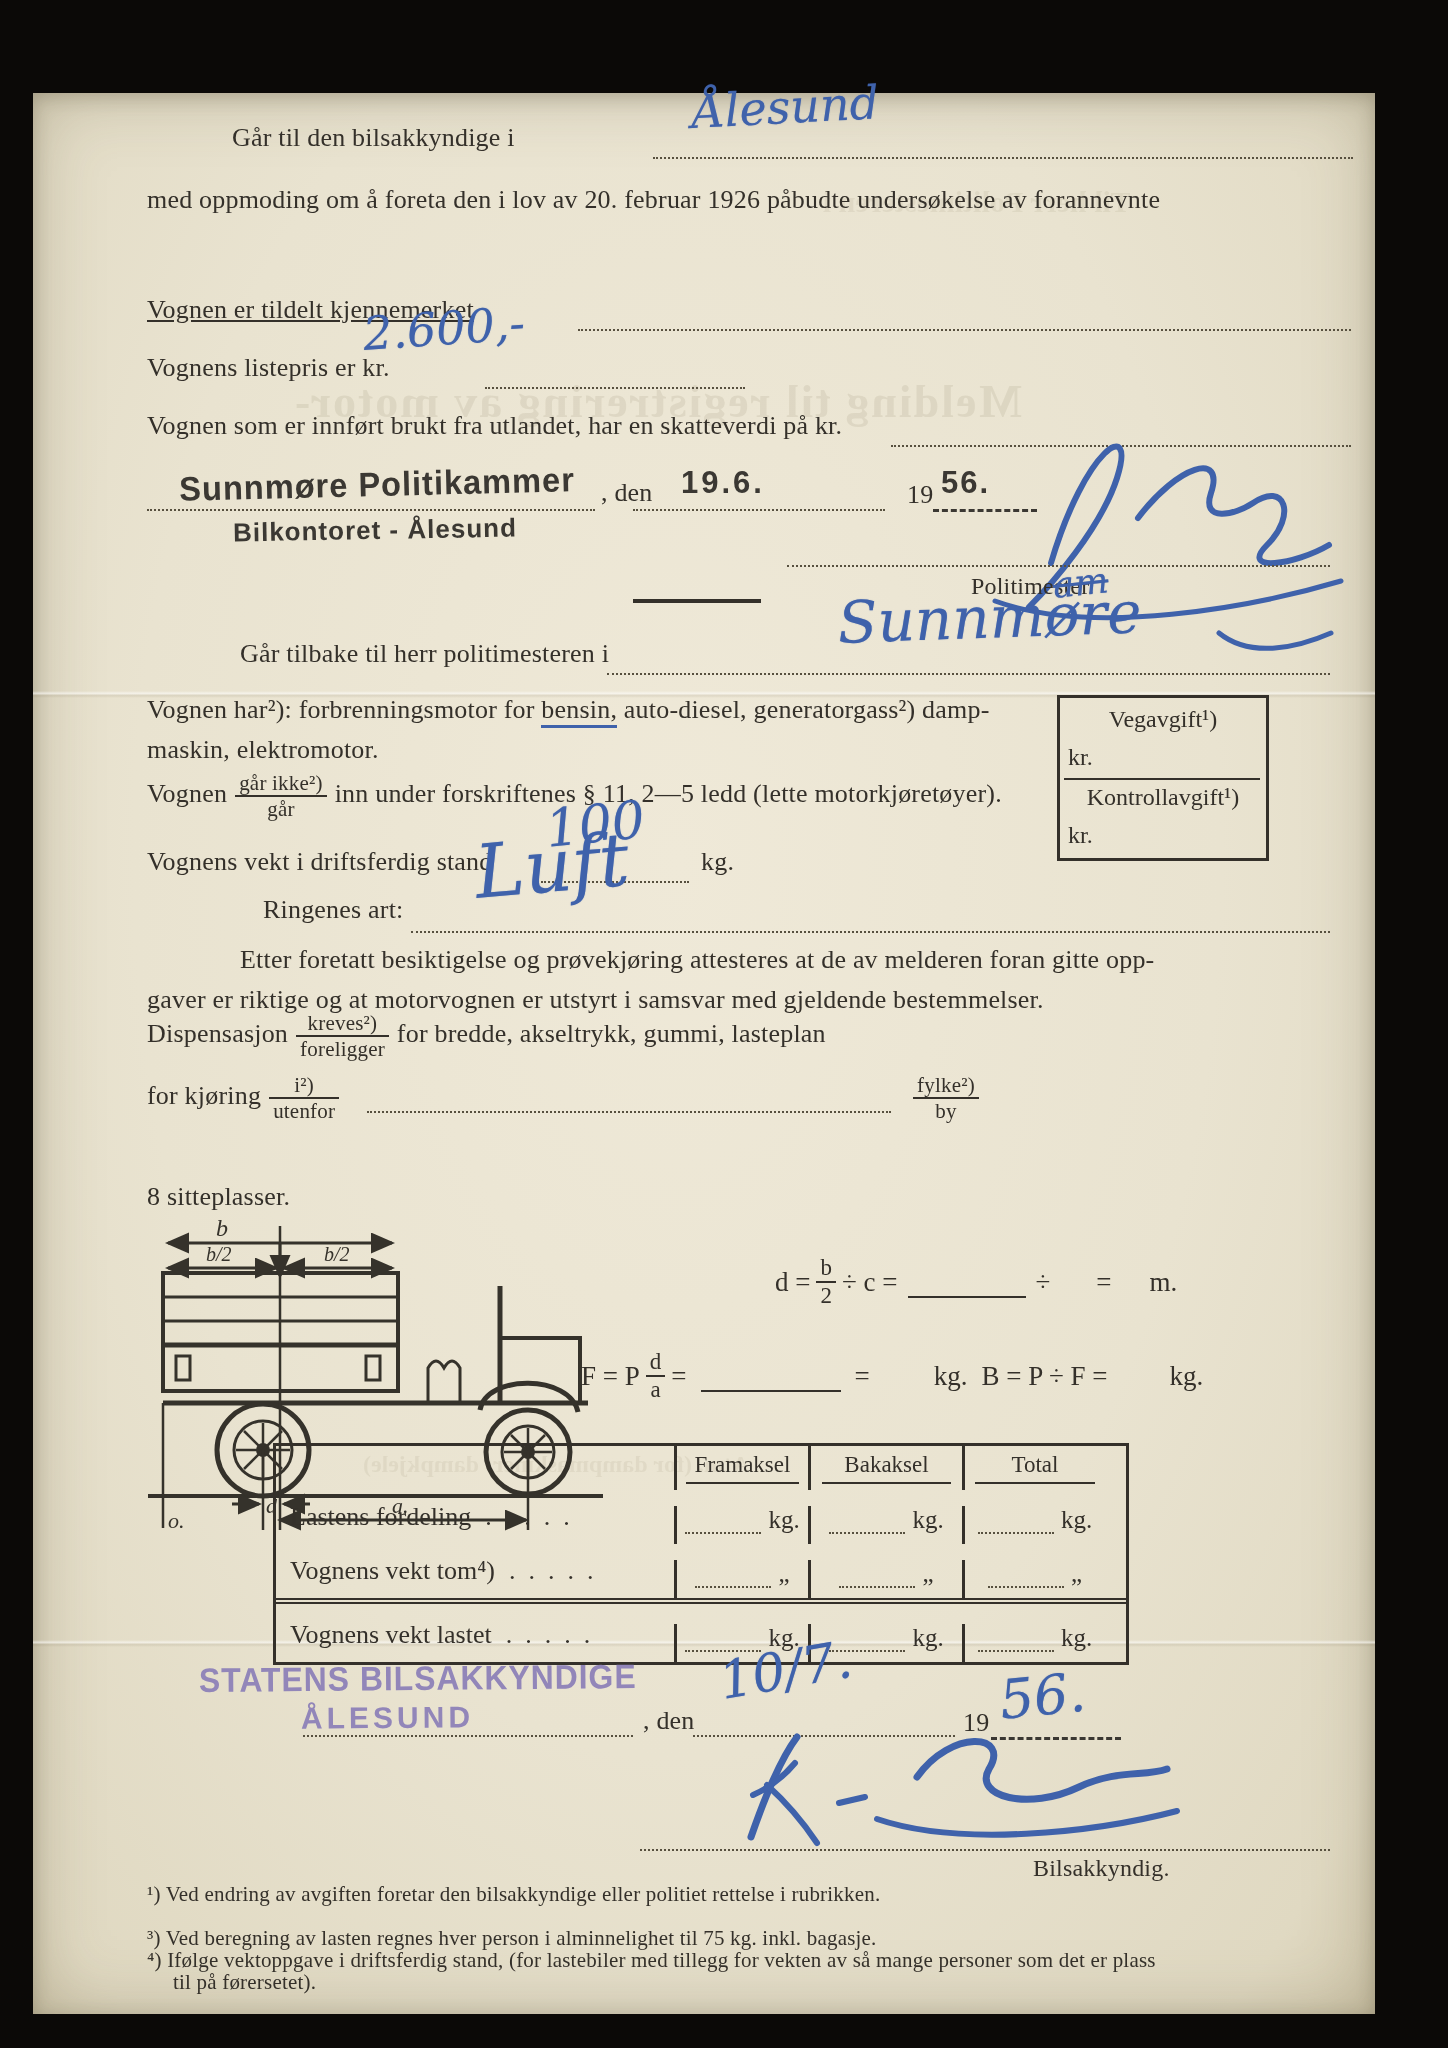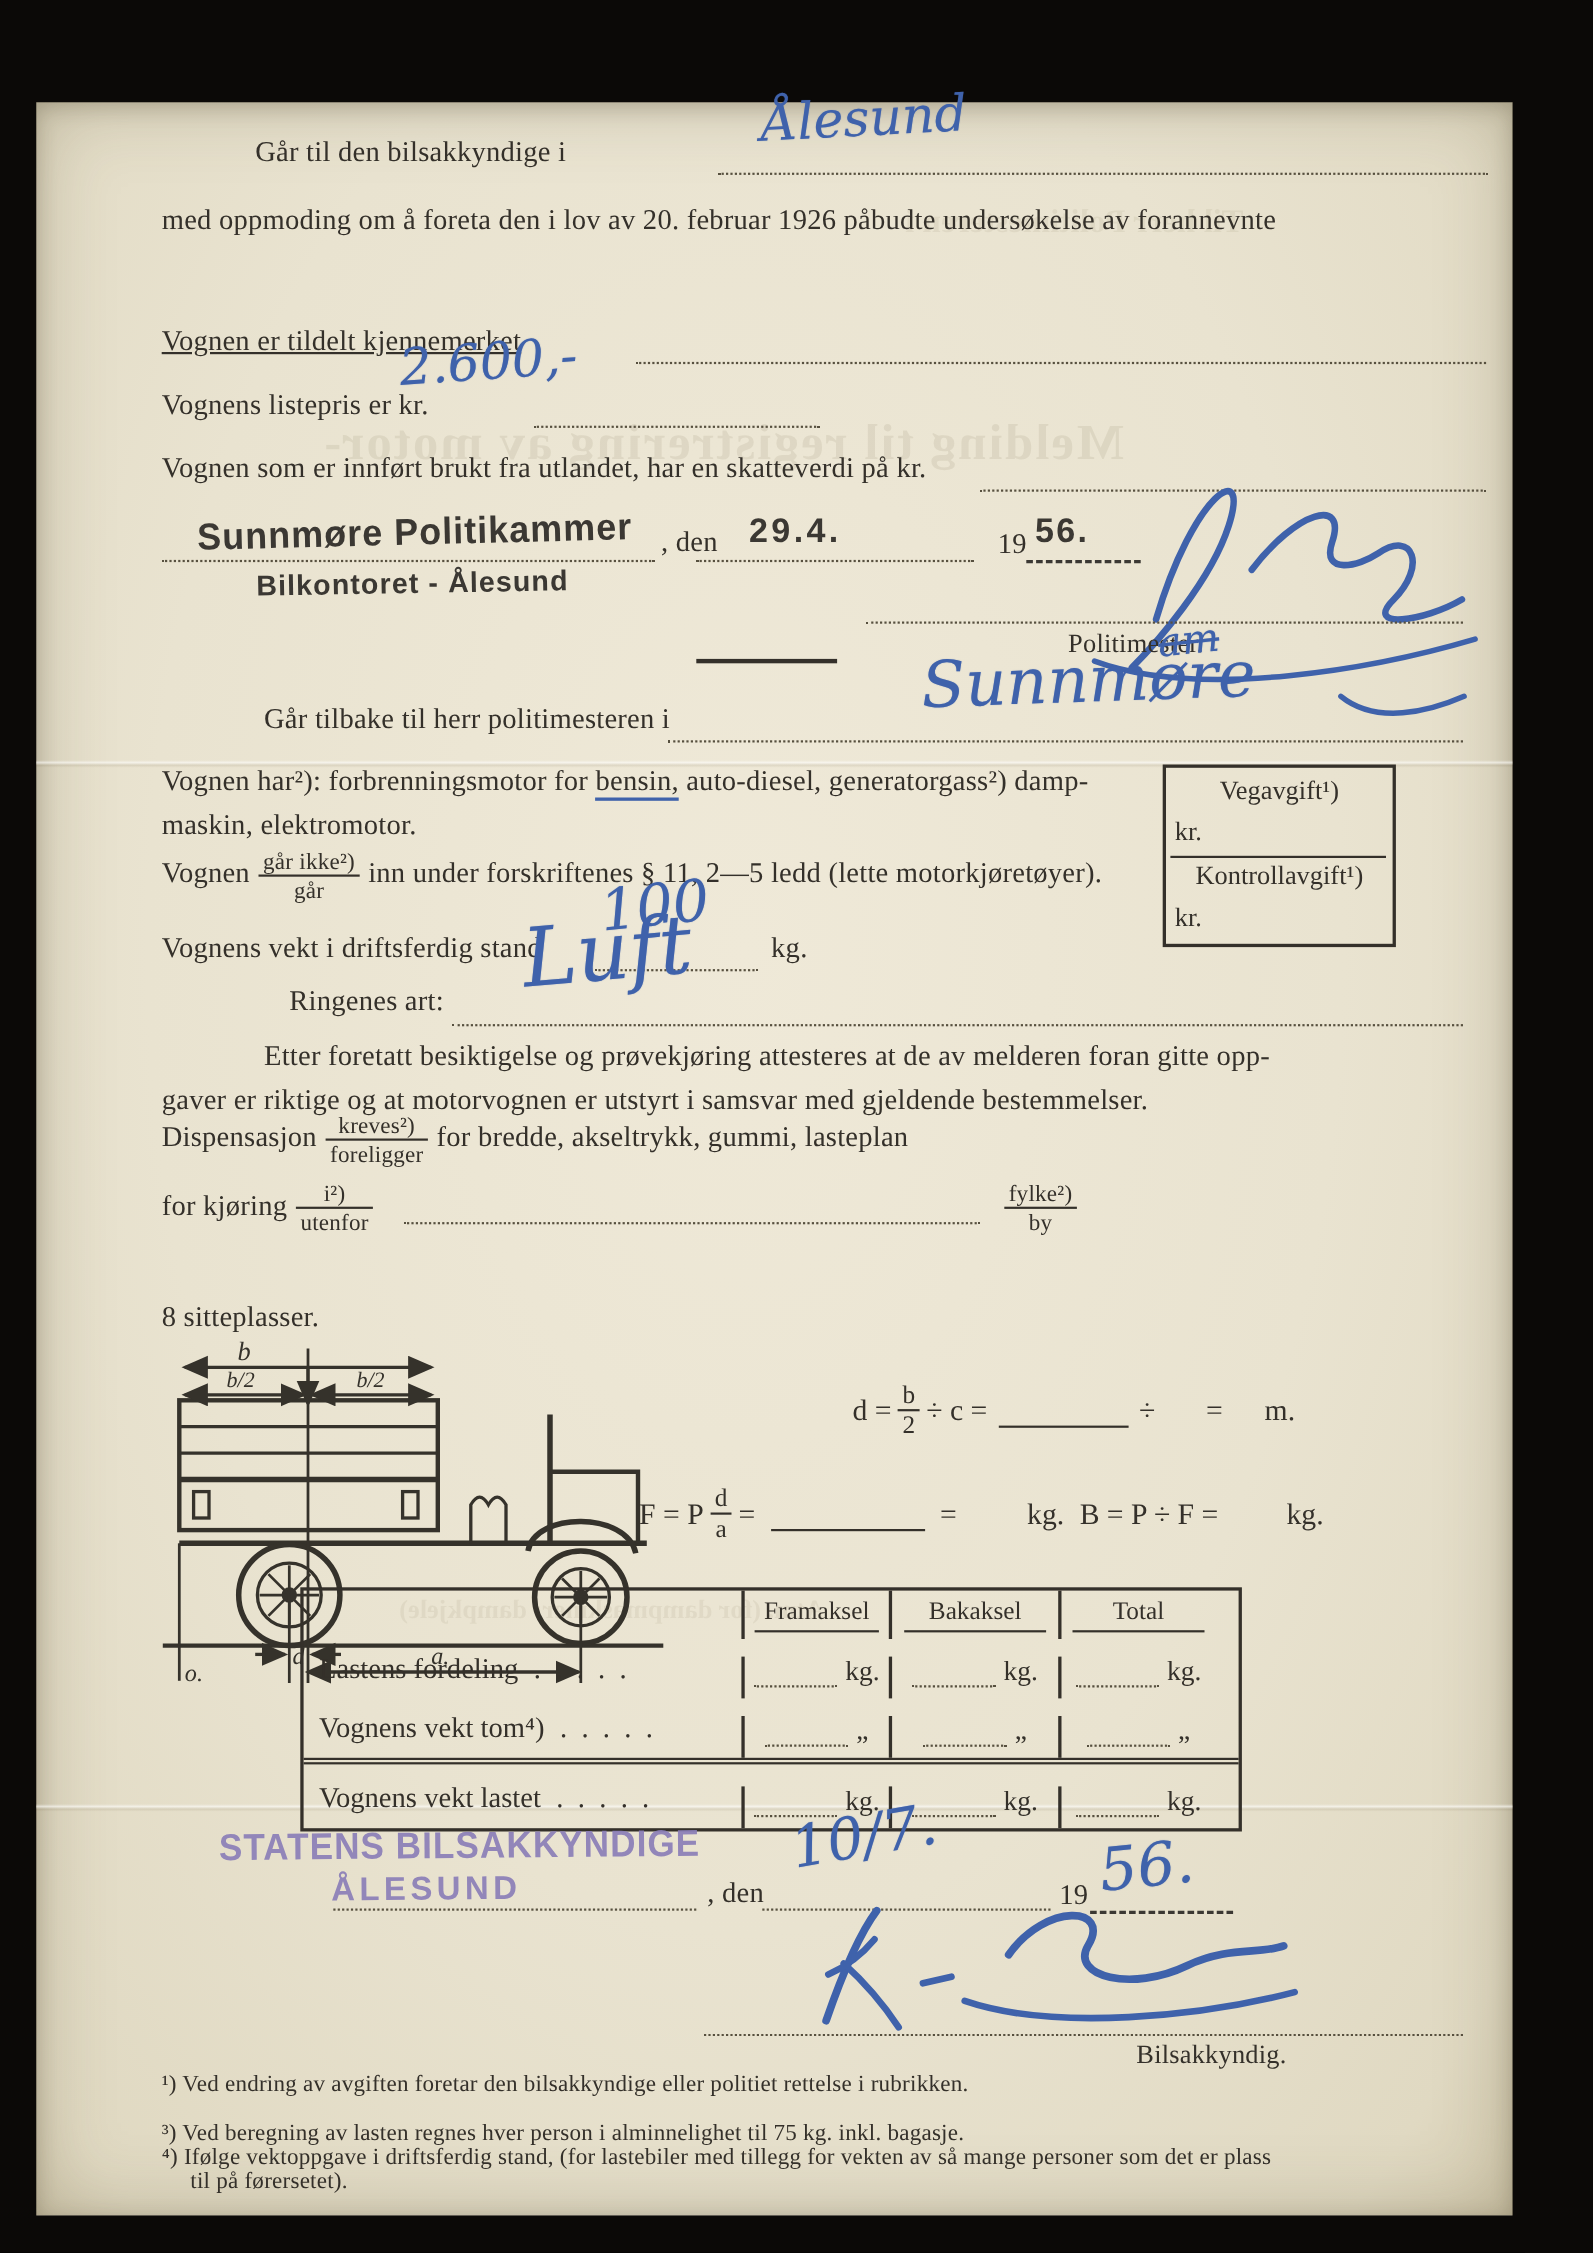"29.4." div.stampk { text: 29.4 -> 19.6 }
